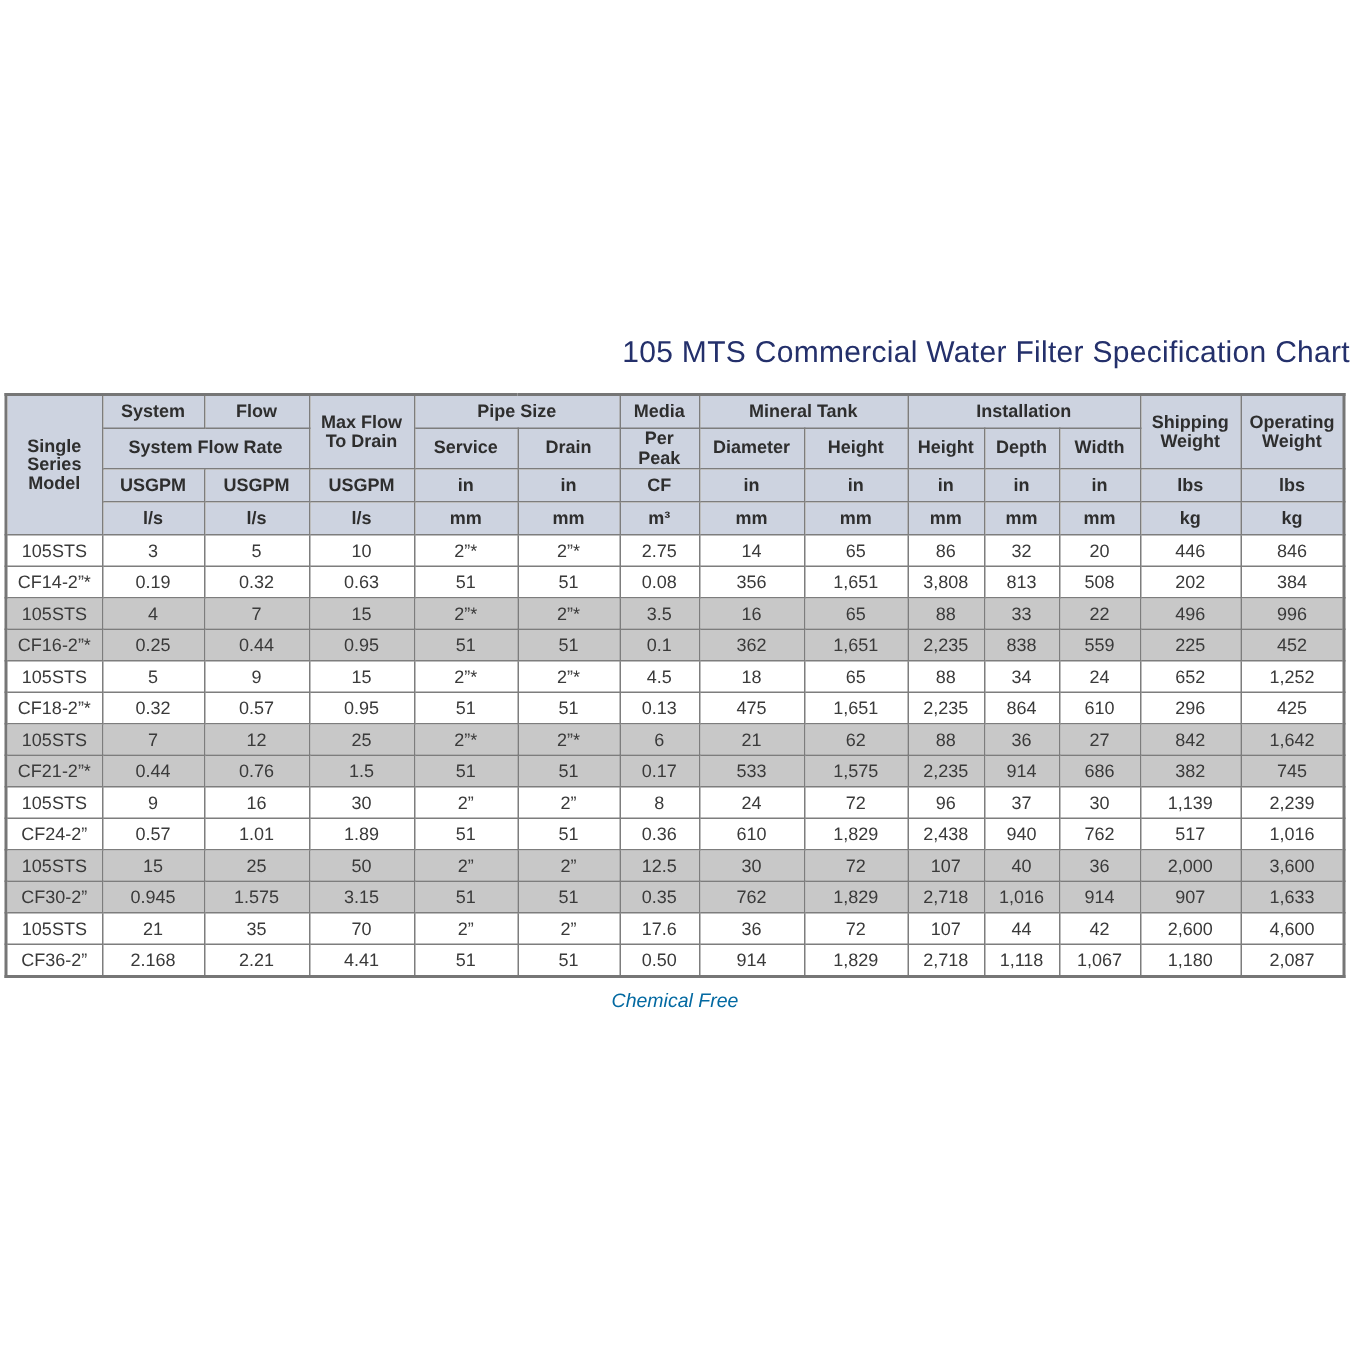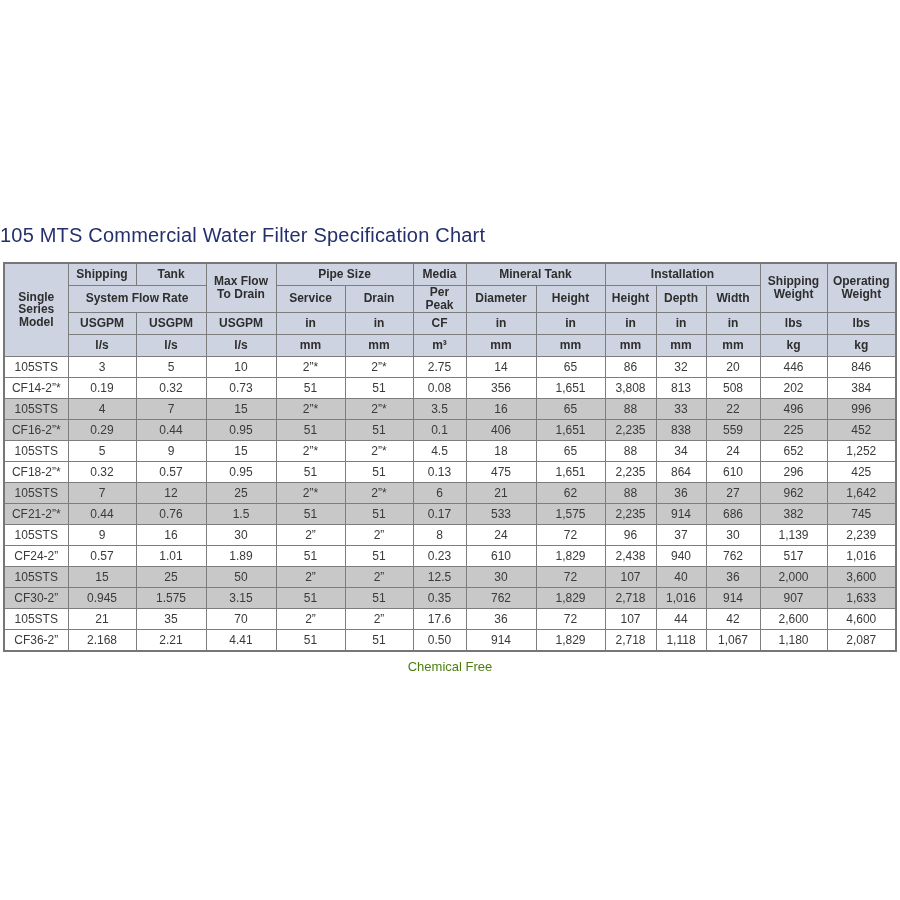"105 MTS Commercial Water Filter" .title { text-align: left -> right }
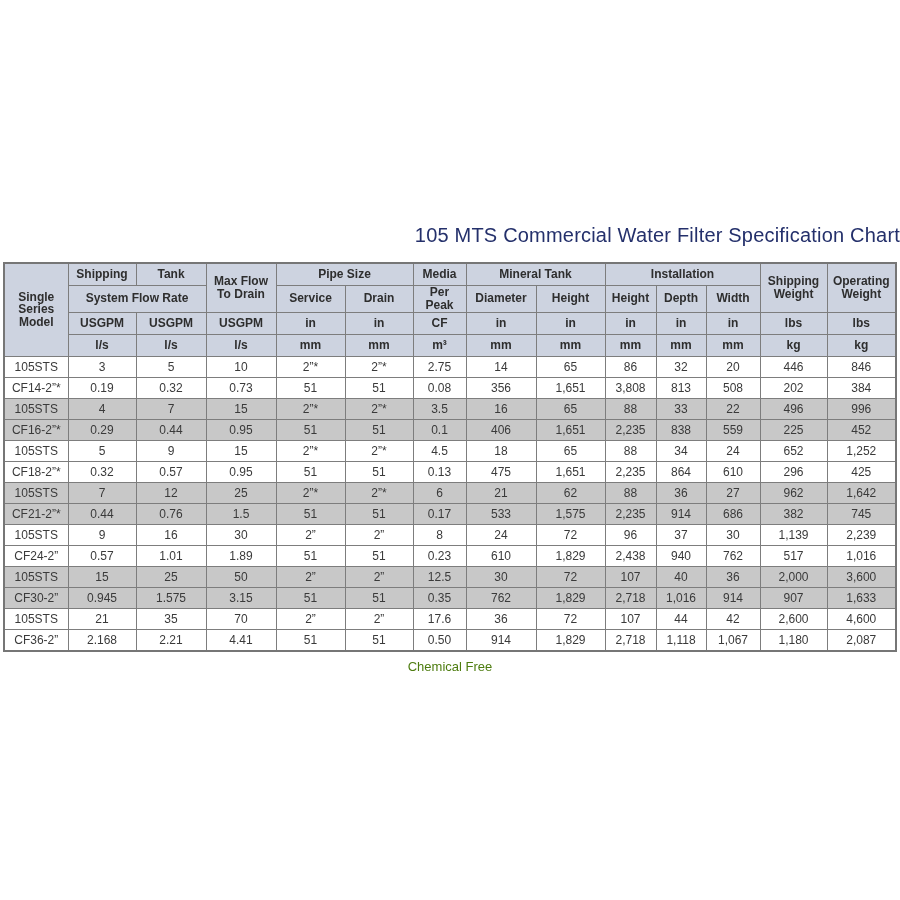"Shipping" th { text: Shipping -> System }
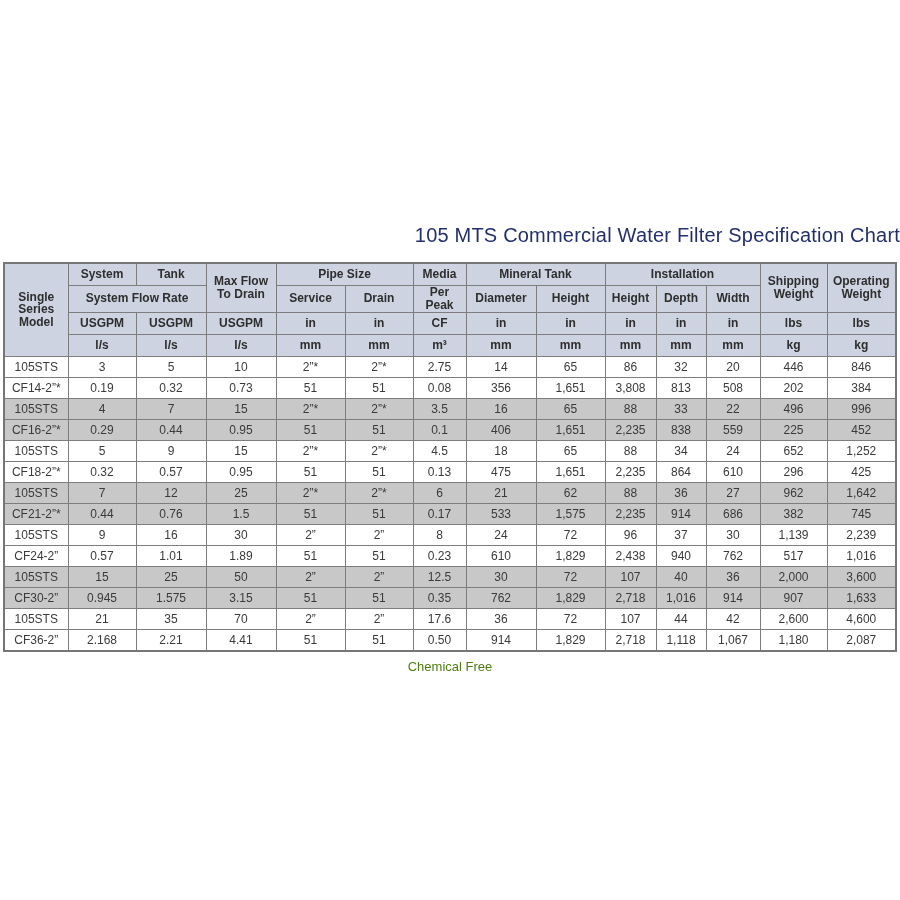"Tank" th { text: Tank -> Flow }
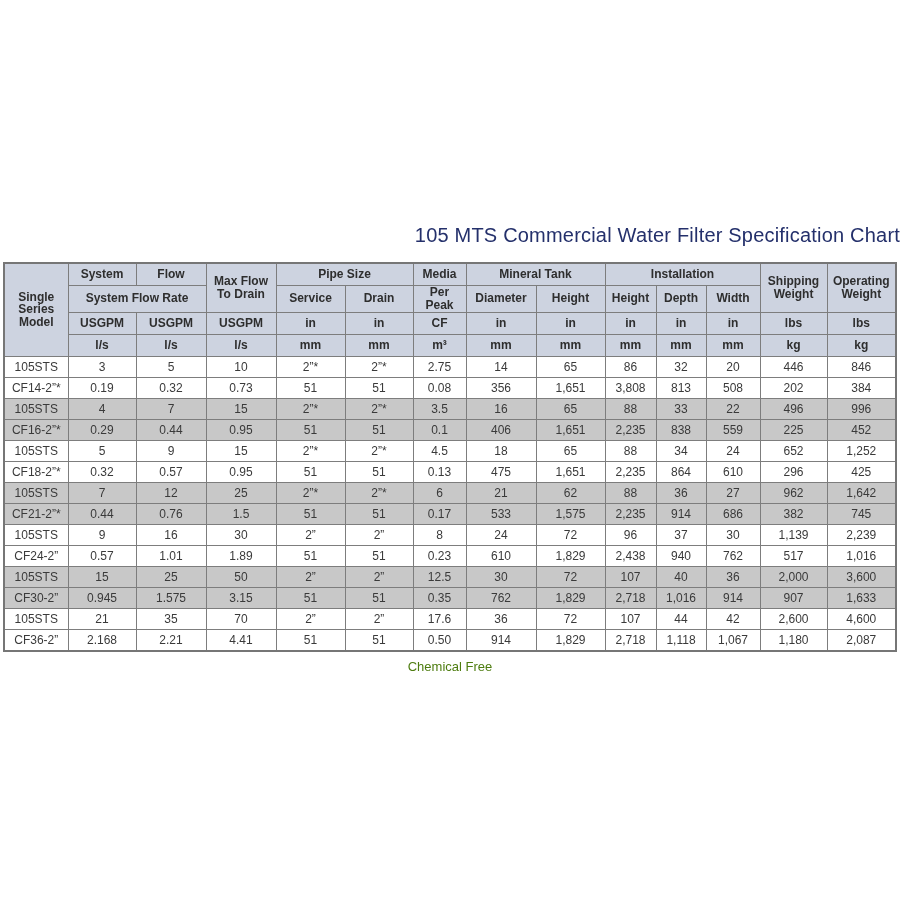"0.73" td { text: 0.73 -> 0.63 }
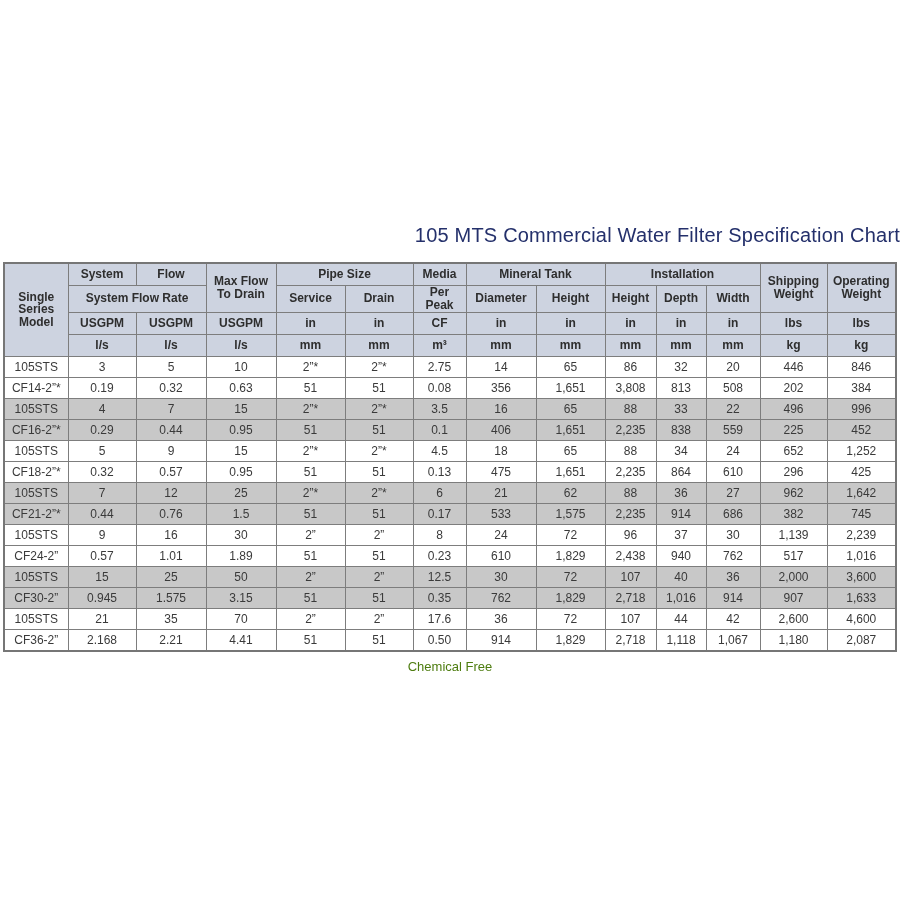"0.29" td { text: 0.29 -> 0.25 }
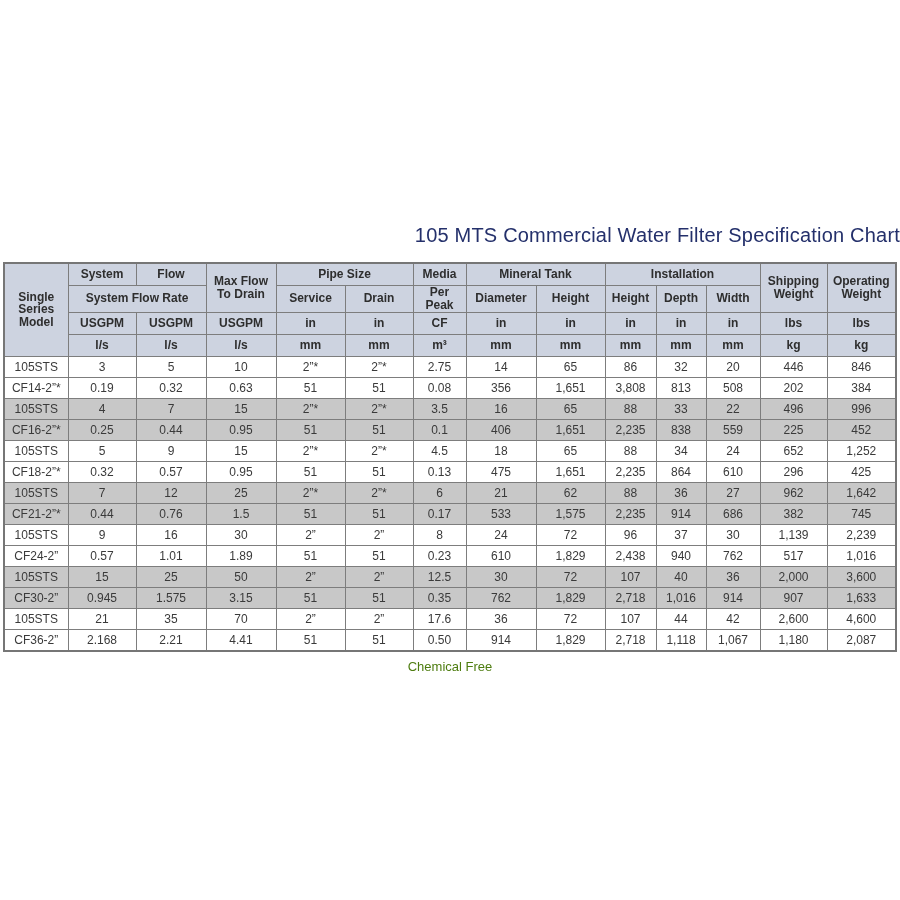"406" td { text: 406 -> 362 }
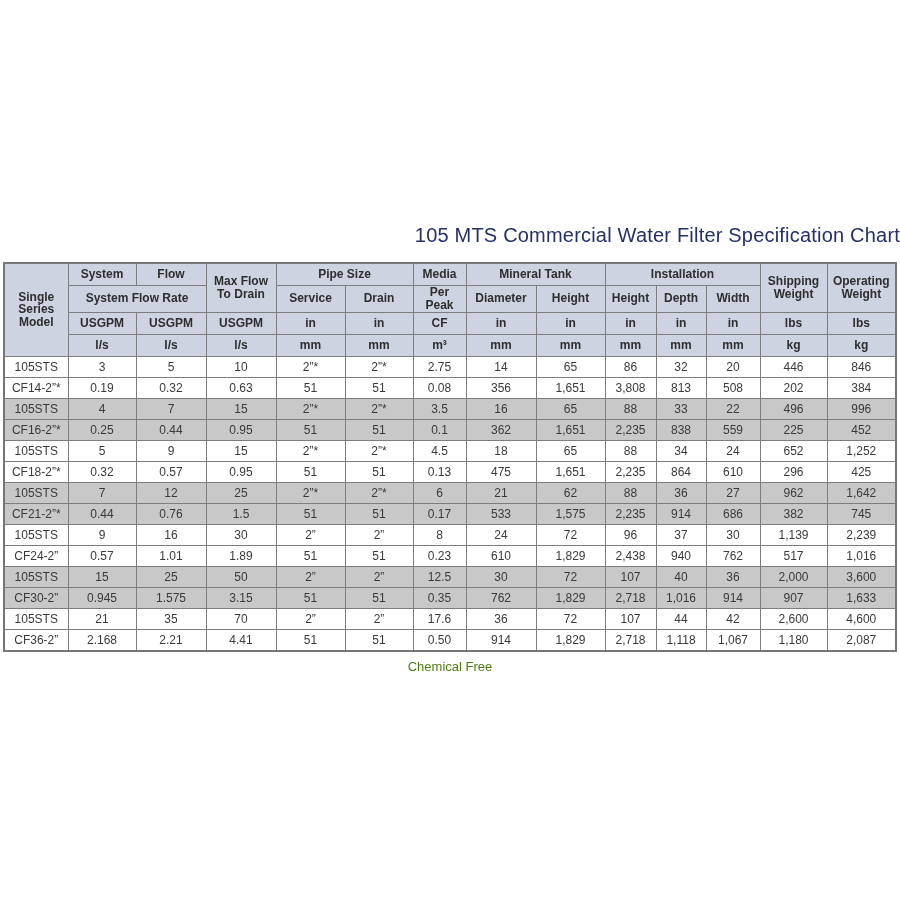"962" td { text: 962 -> 842 }
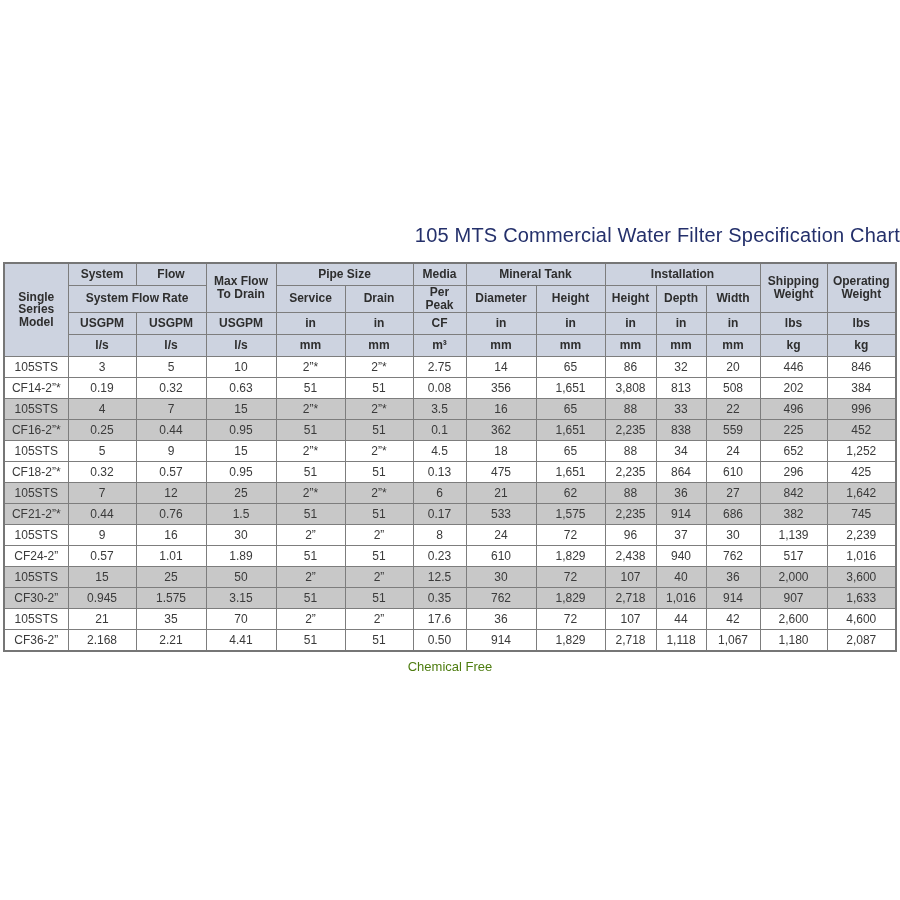"0.23" td { text: 0.23 -> 0.36 }
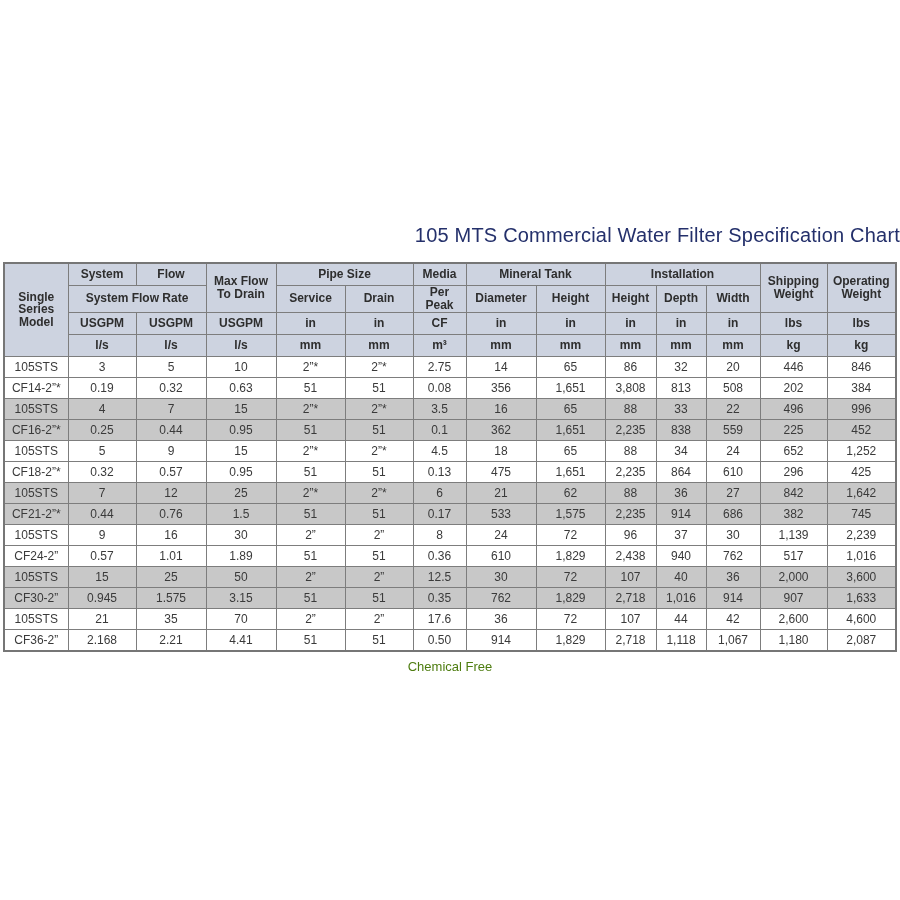"Chemical Free" .footnote { color: #4d7c0f -> #0369a1; font-style: none -> italic }
